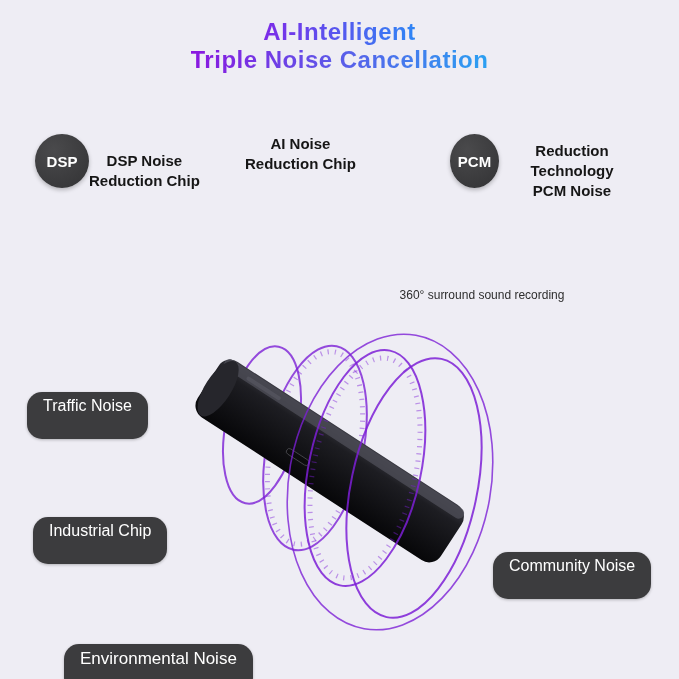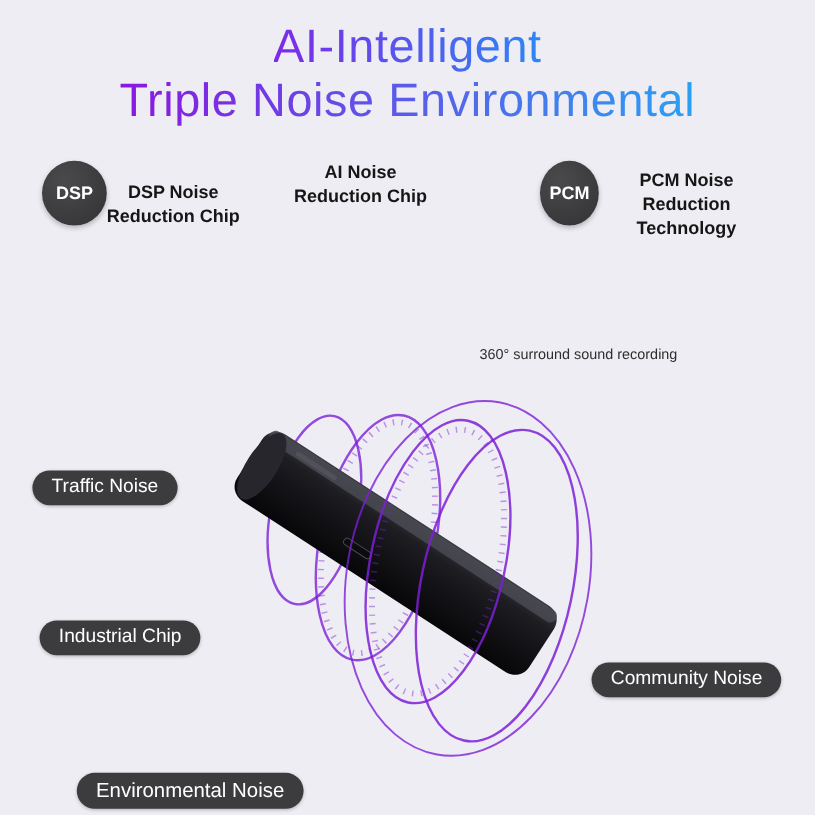"AI-Intelligent" .title-line { font-size: 39px -> 24px; font-weight: normal -> bold }
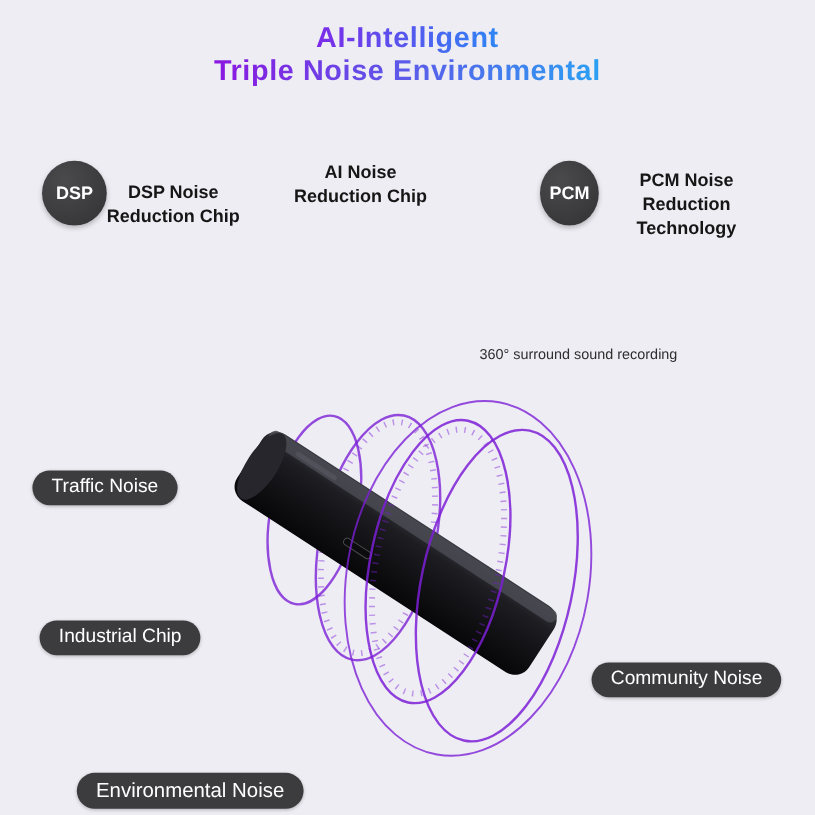"Triple Noise Environmental" span.title-line { text: Environmental -> Cancellation }
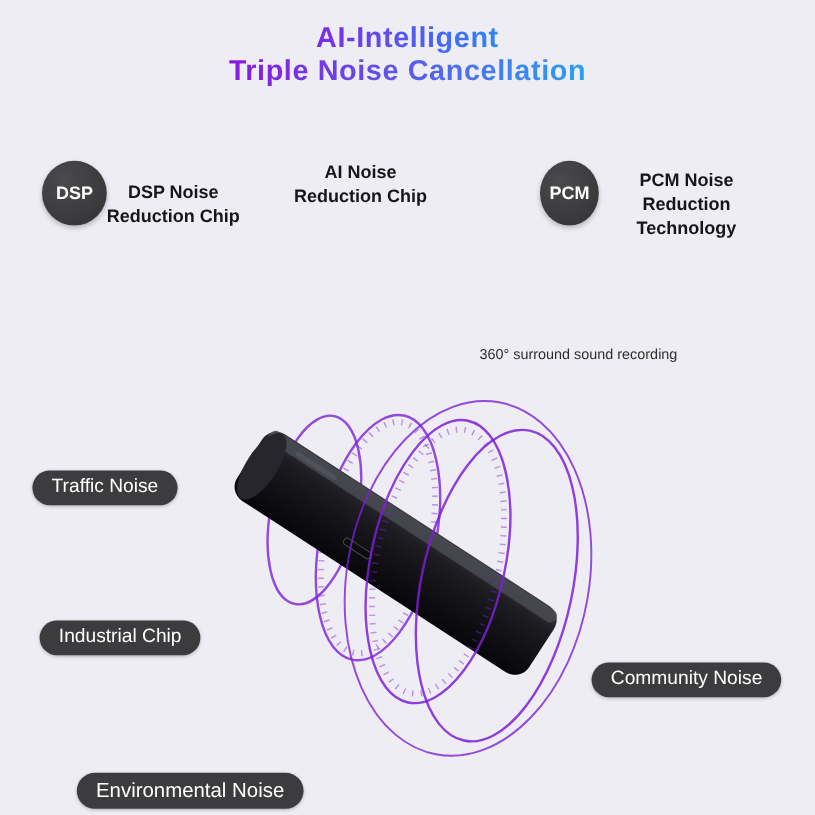"PCM Noise" div { order: before "Reduction Technology" -> after "Reduction Technology" }
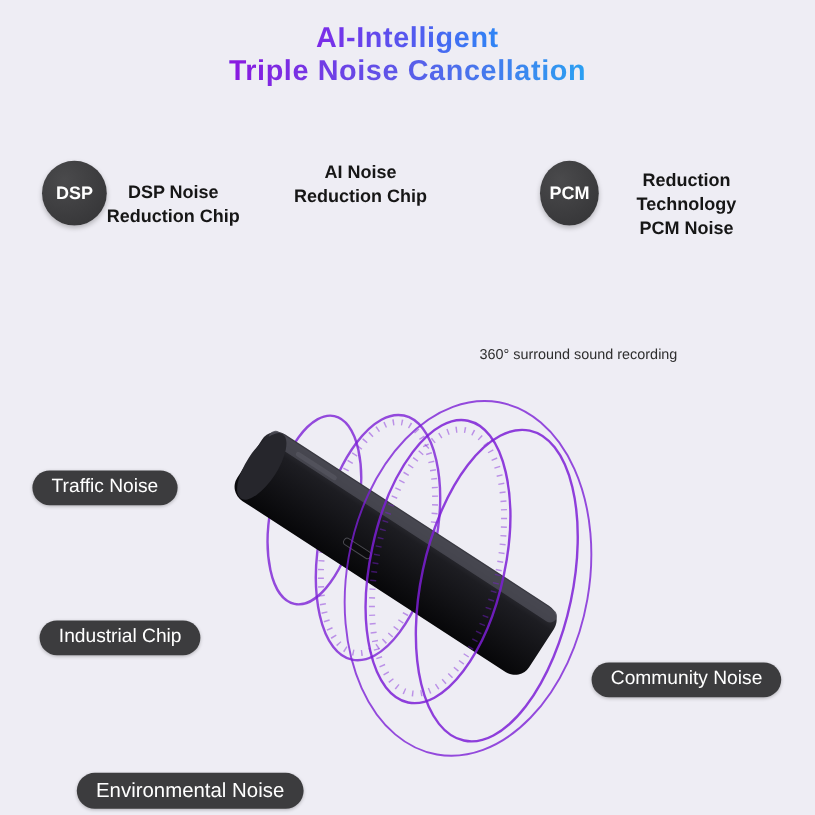"Traffic Noise" .pill { padding: 6px 16px 7px 16px -> 6px 16px 25px 16px }
